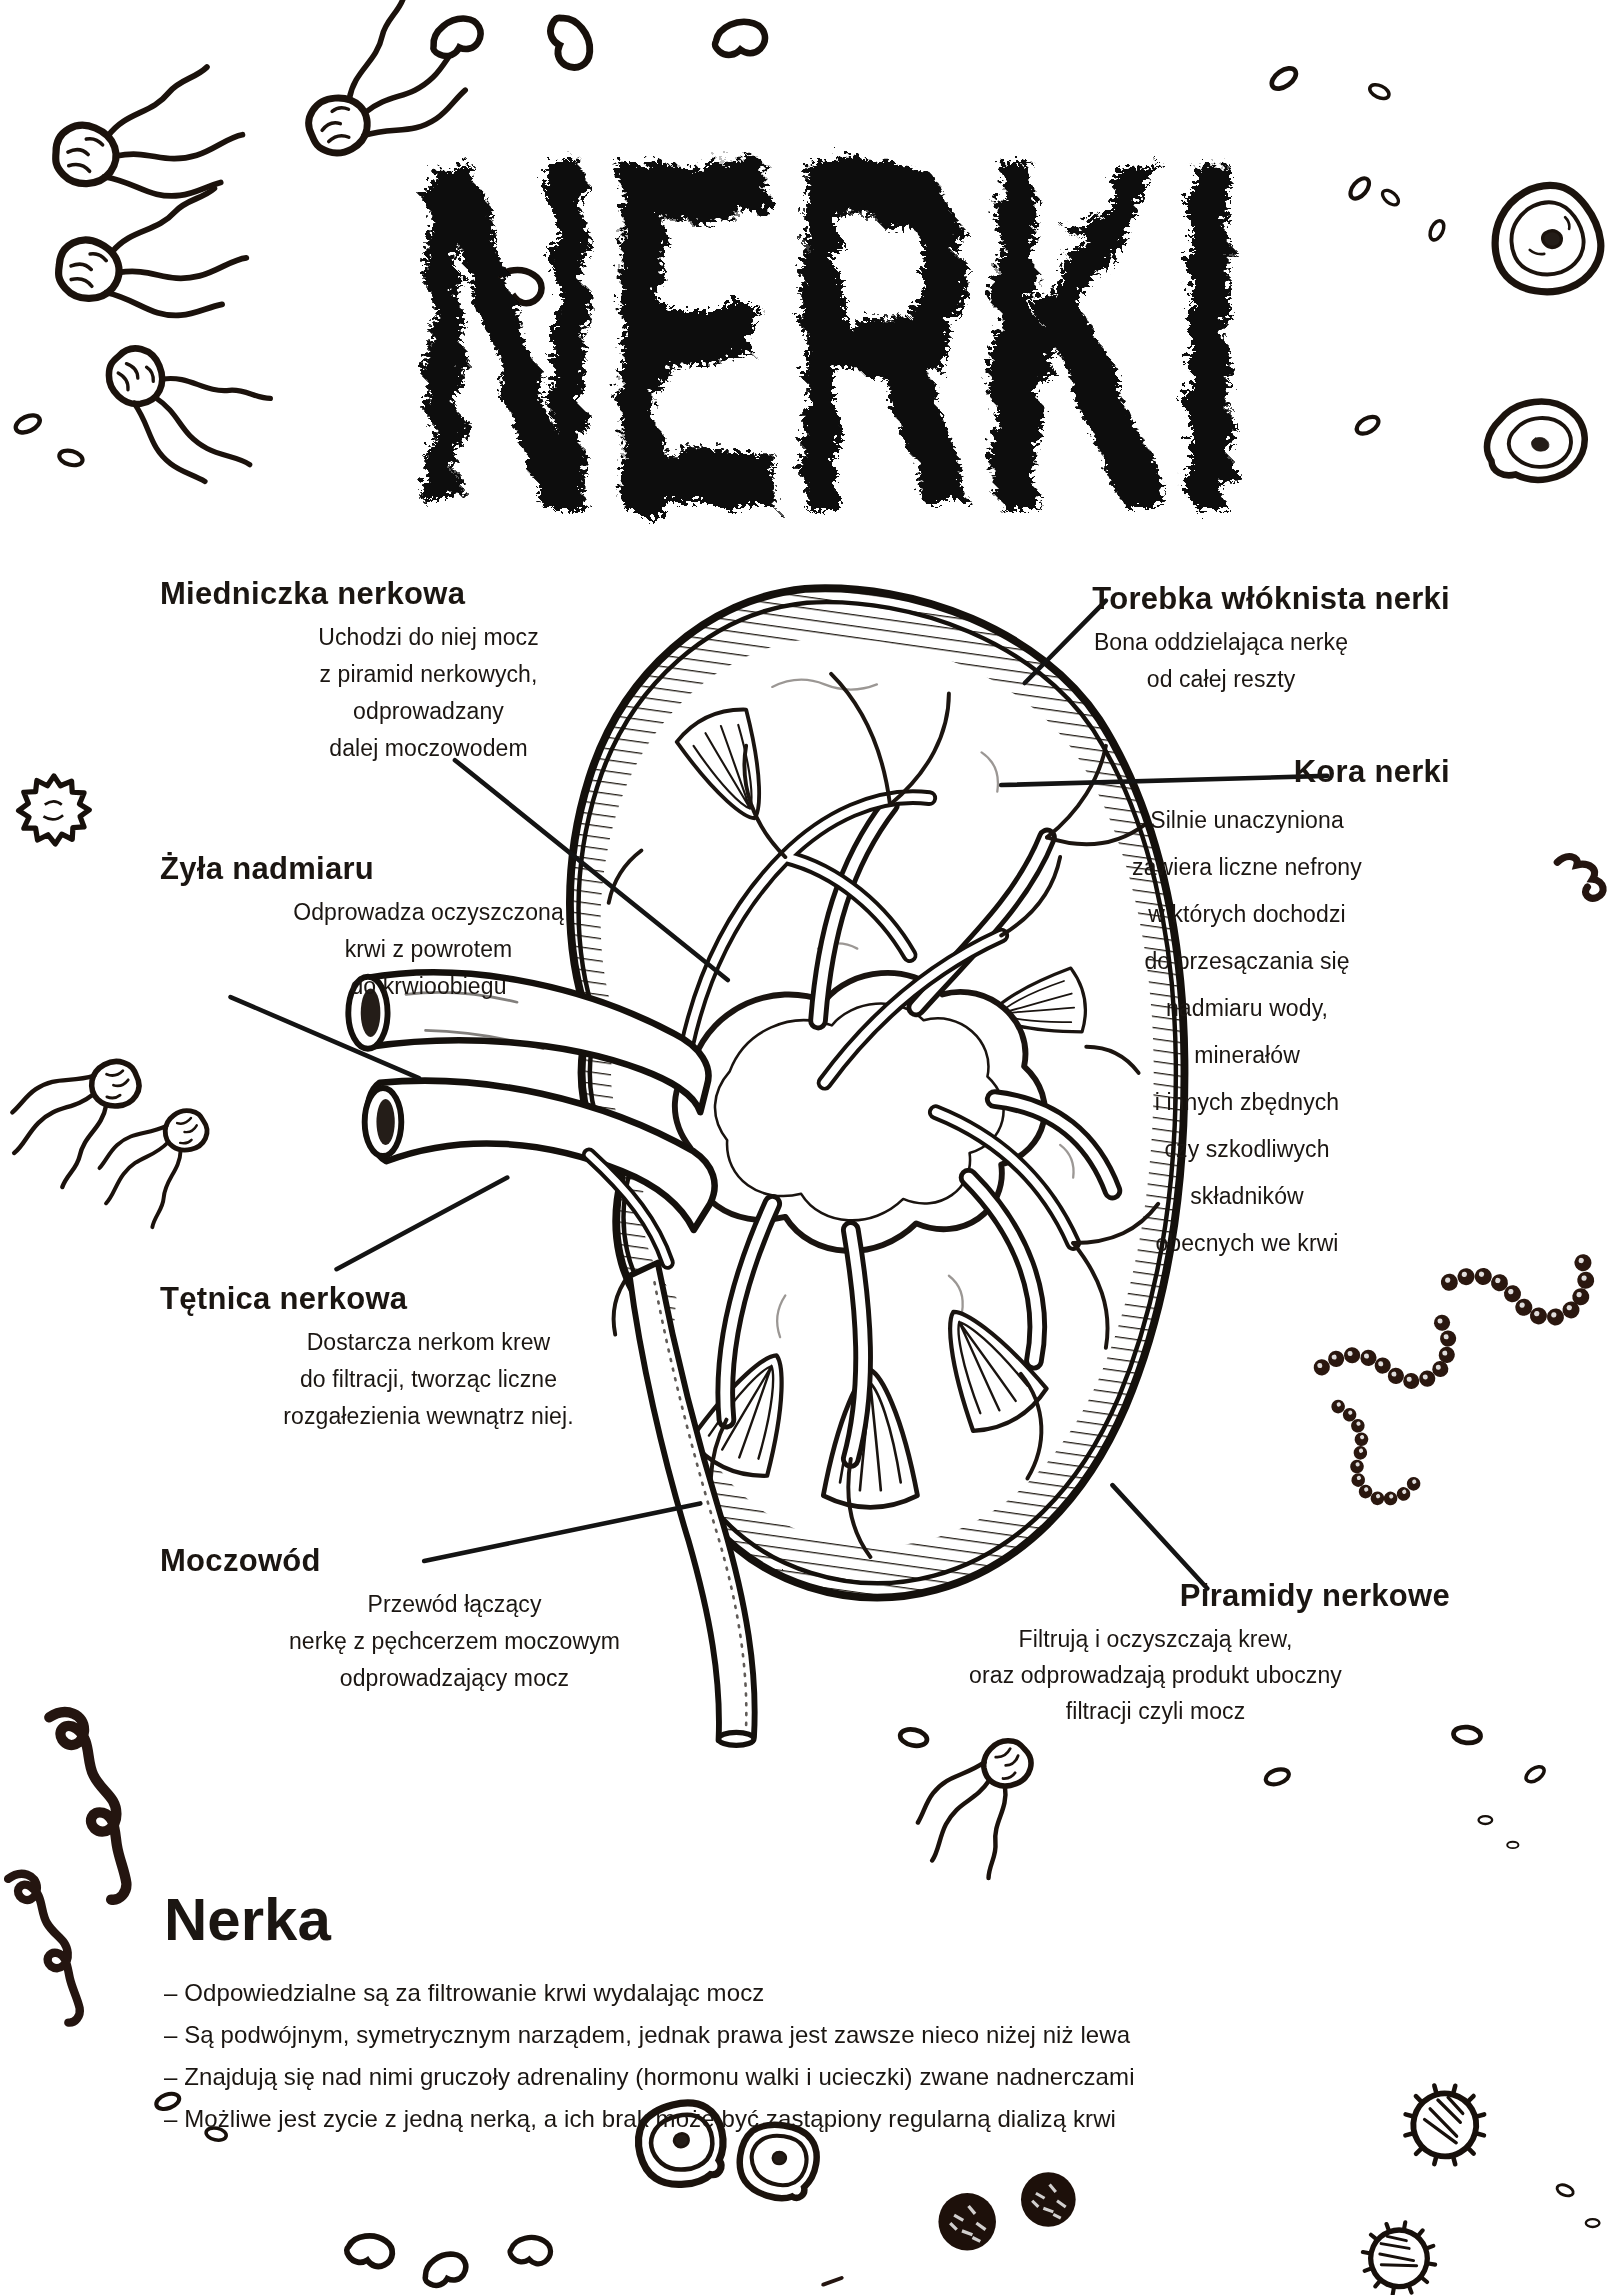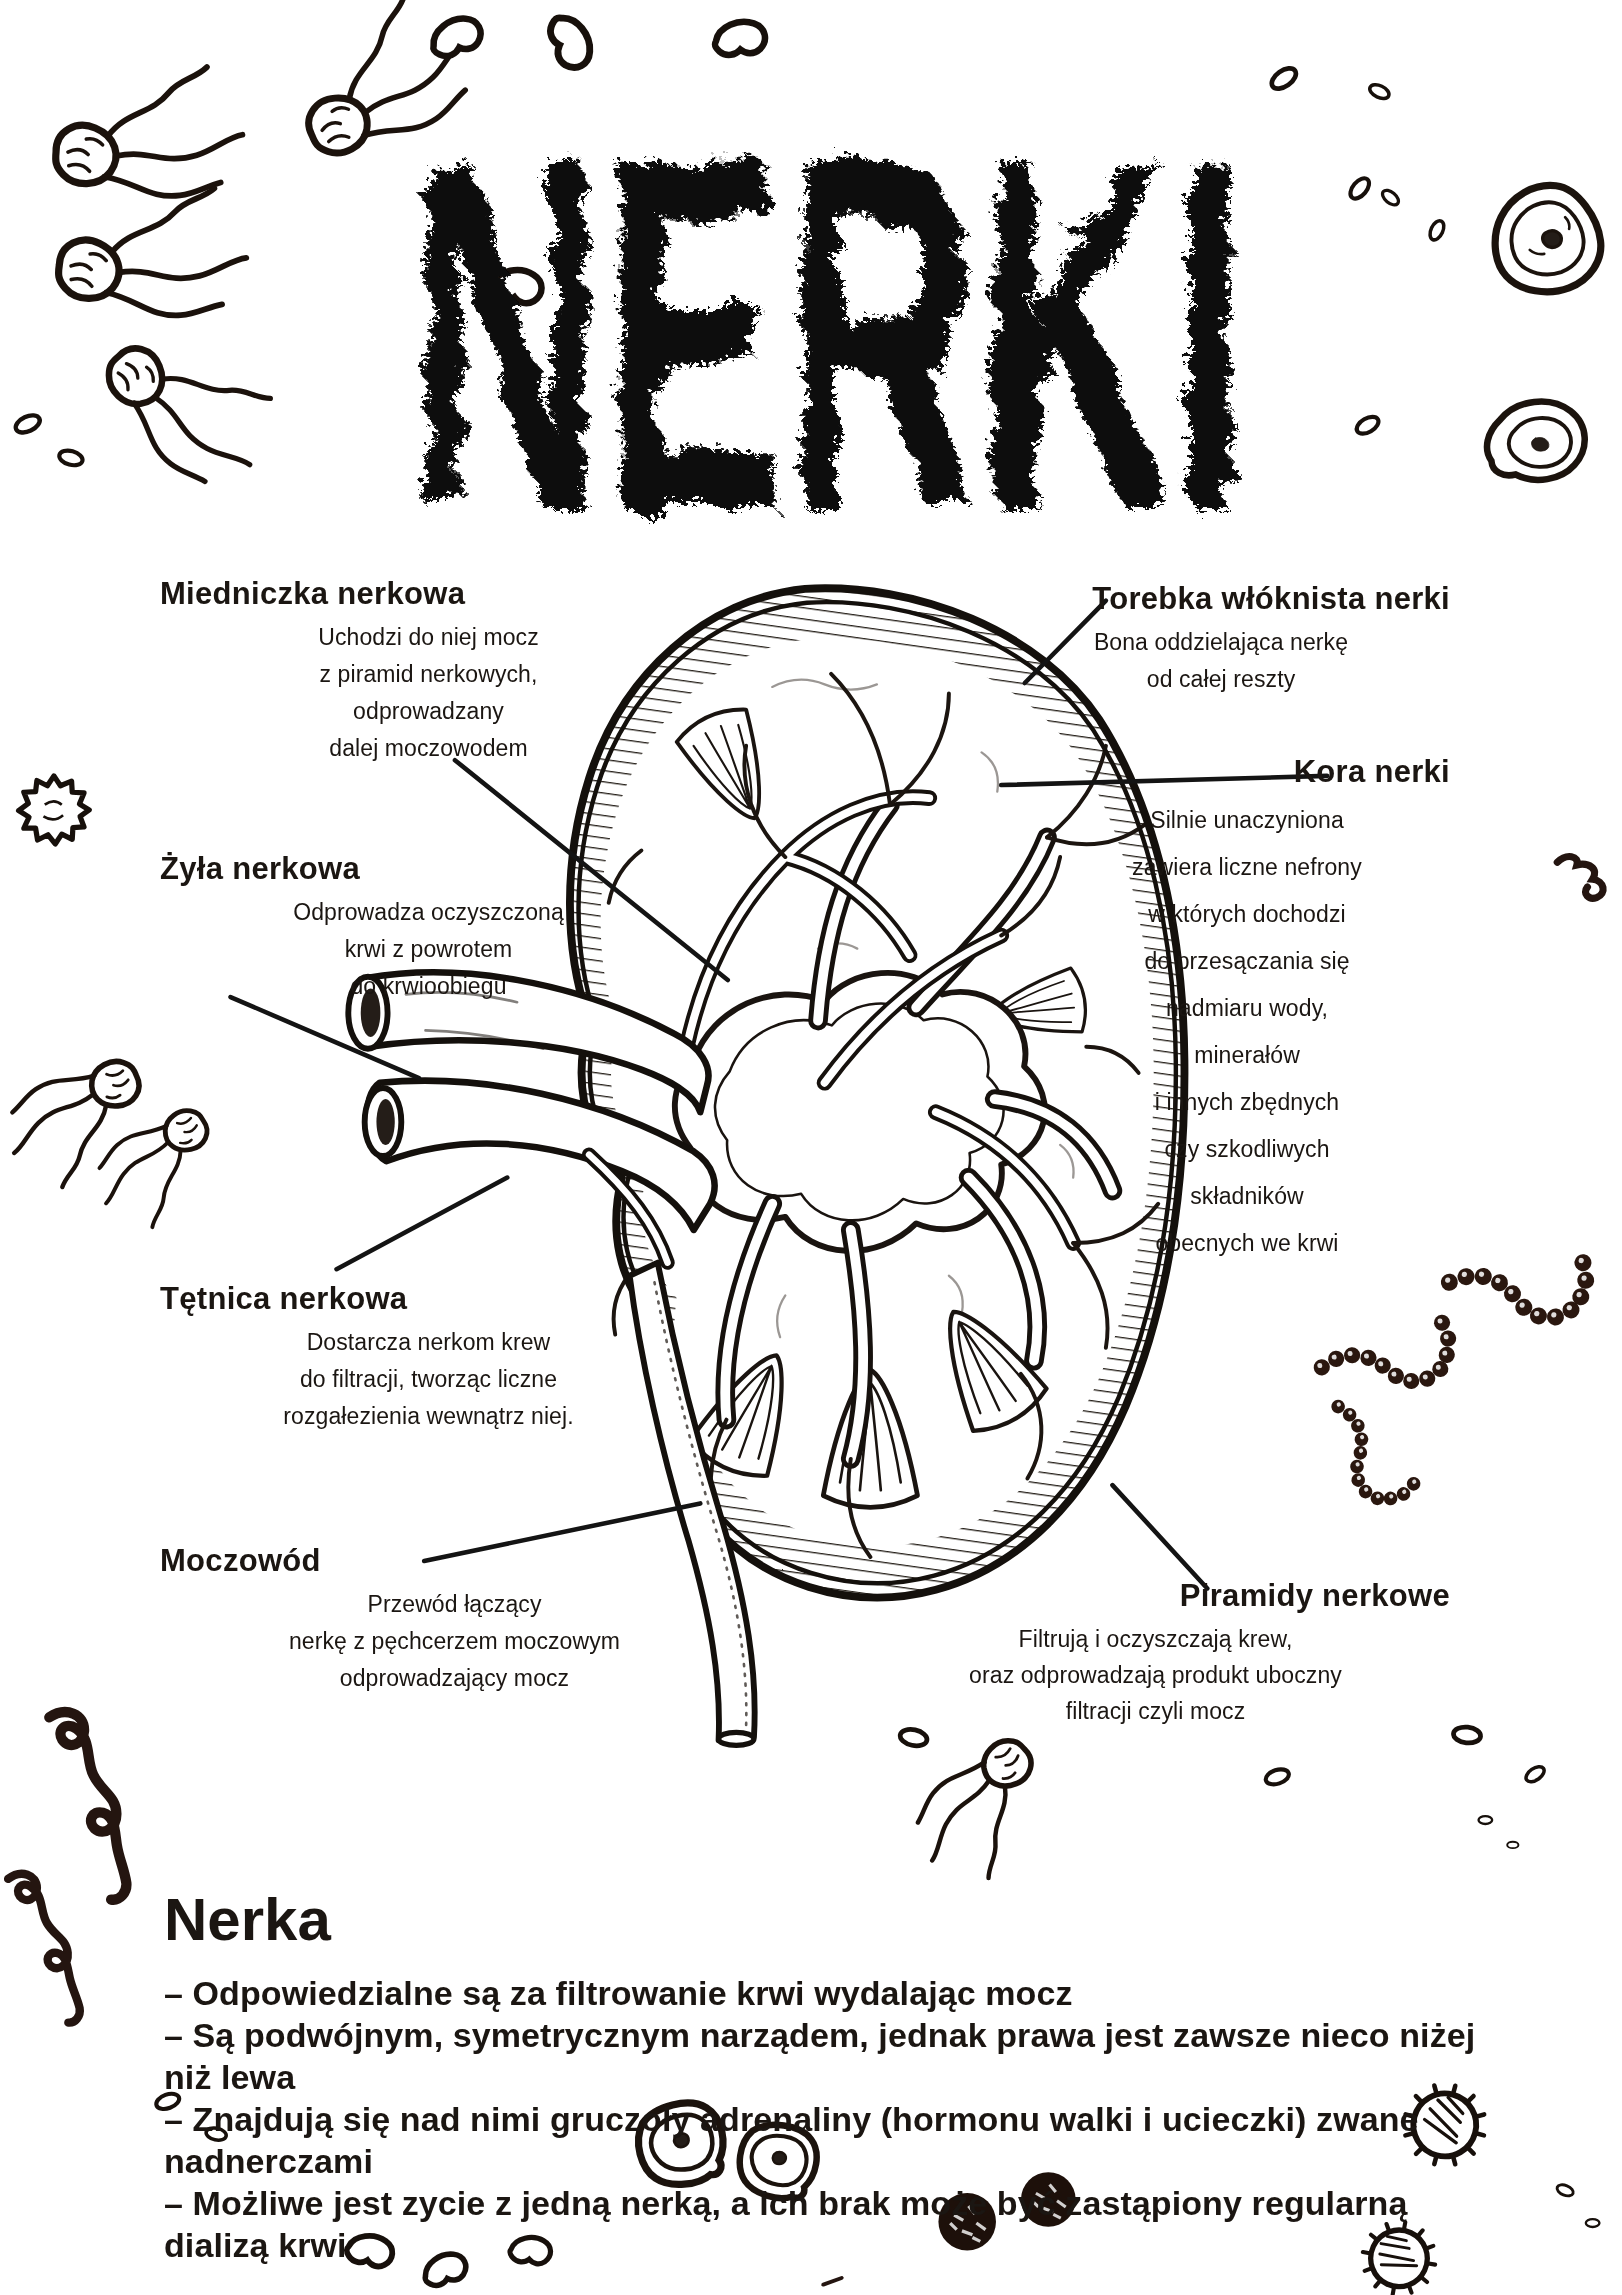"Żyła nerkowa" div.hd { text: nerkowa -> nadmiaru }
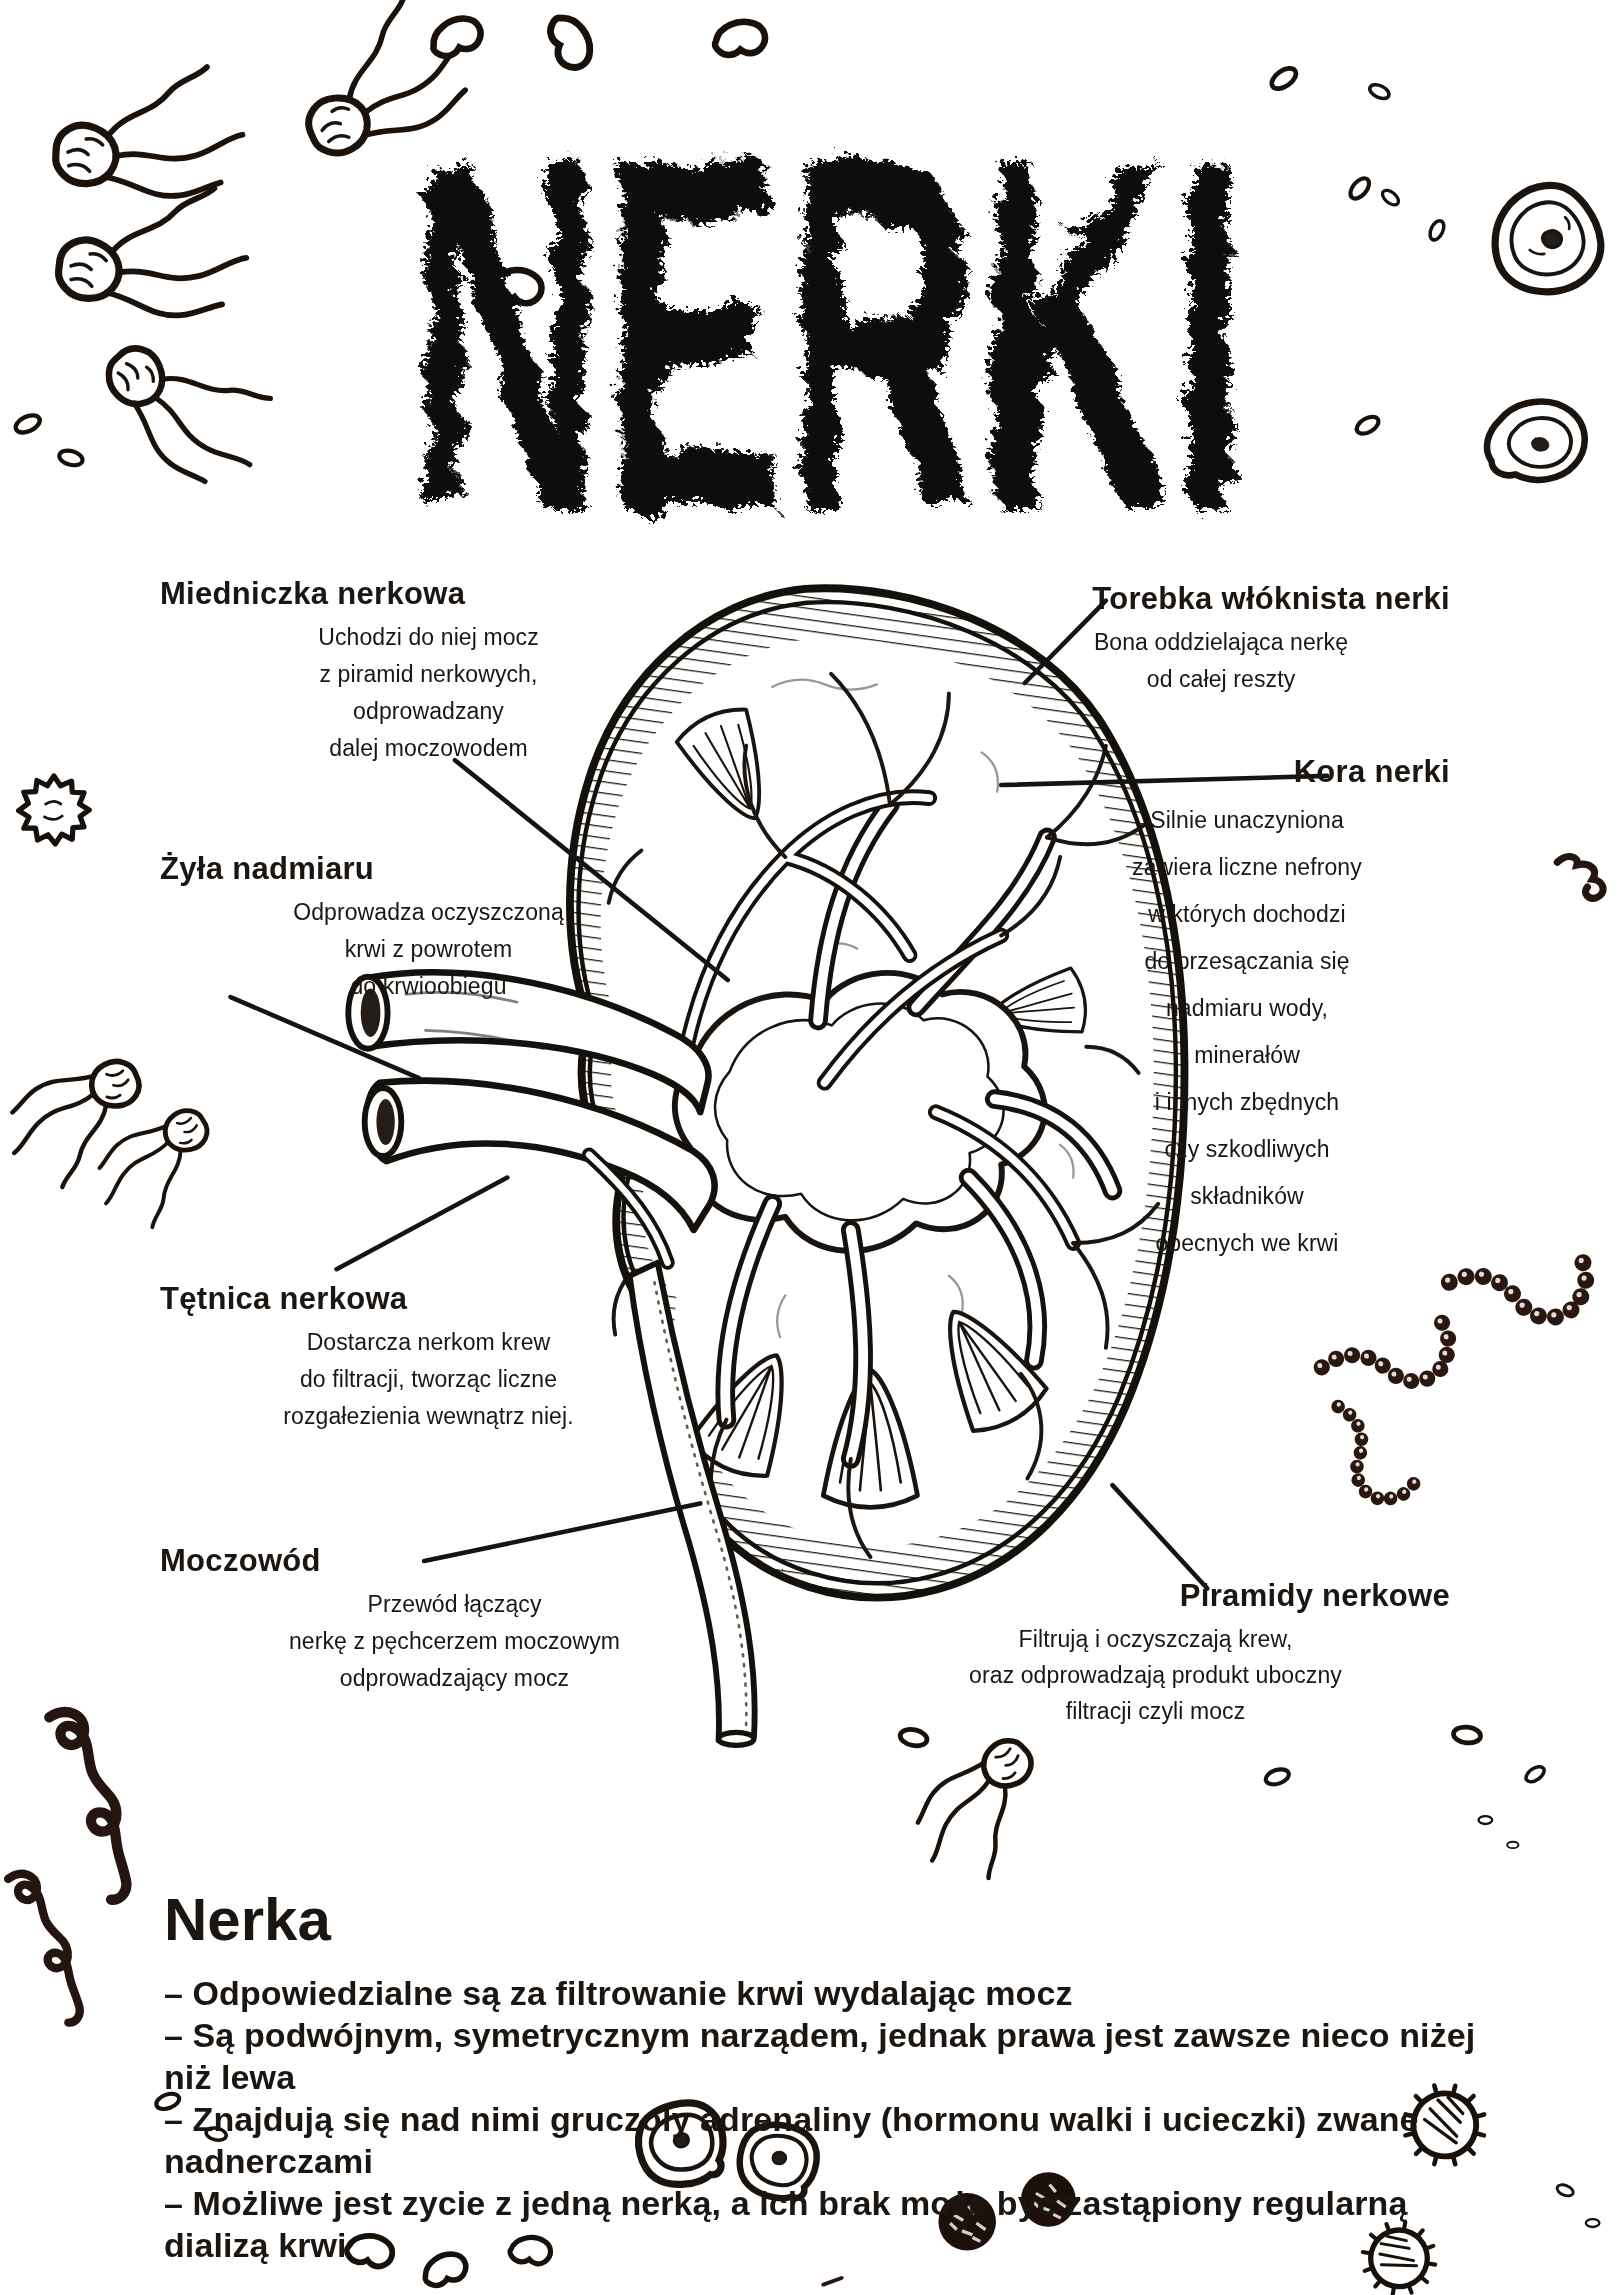"– Odpowiedzialne są za filtrowanie" .footer .bullet { font-size: 34px -> 24px; font-weight: bold -> none }
